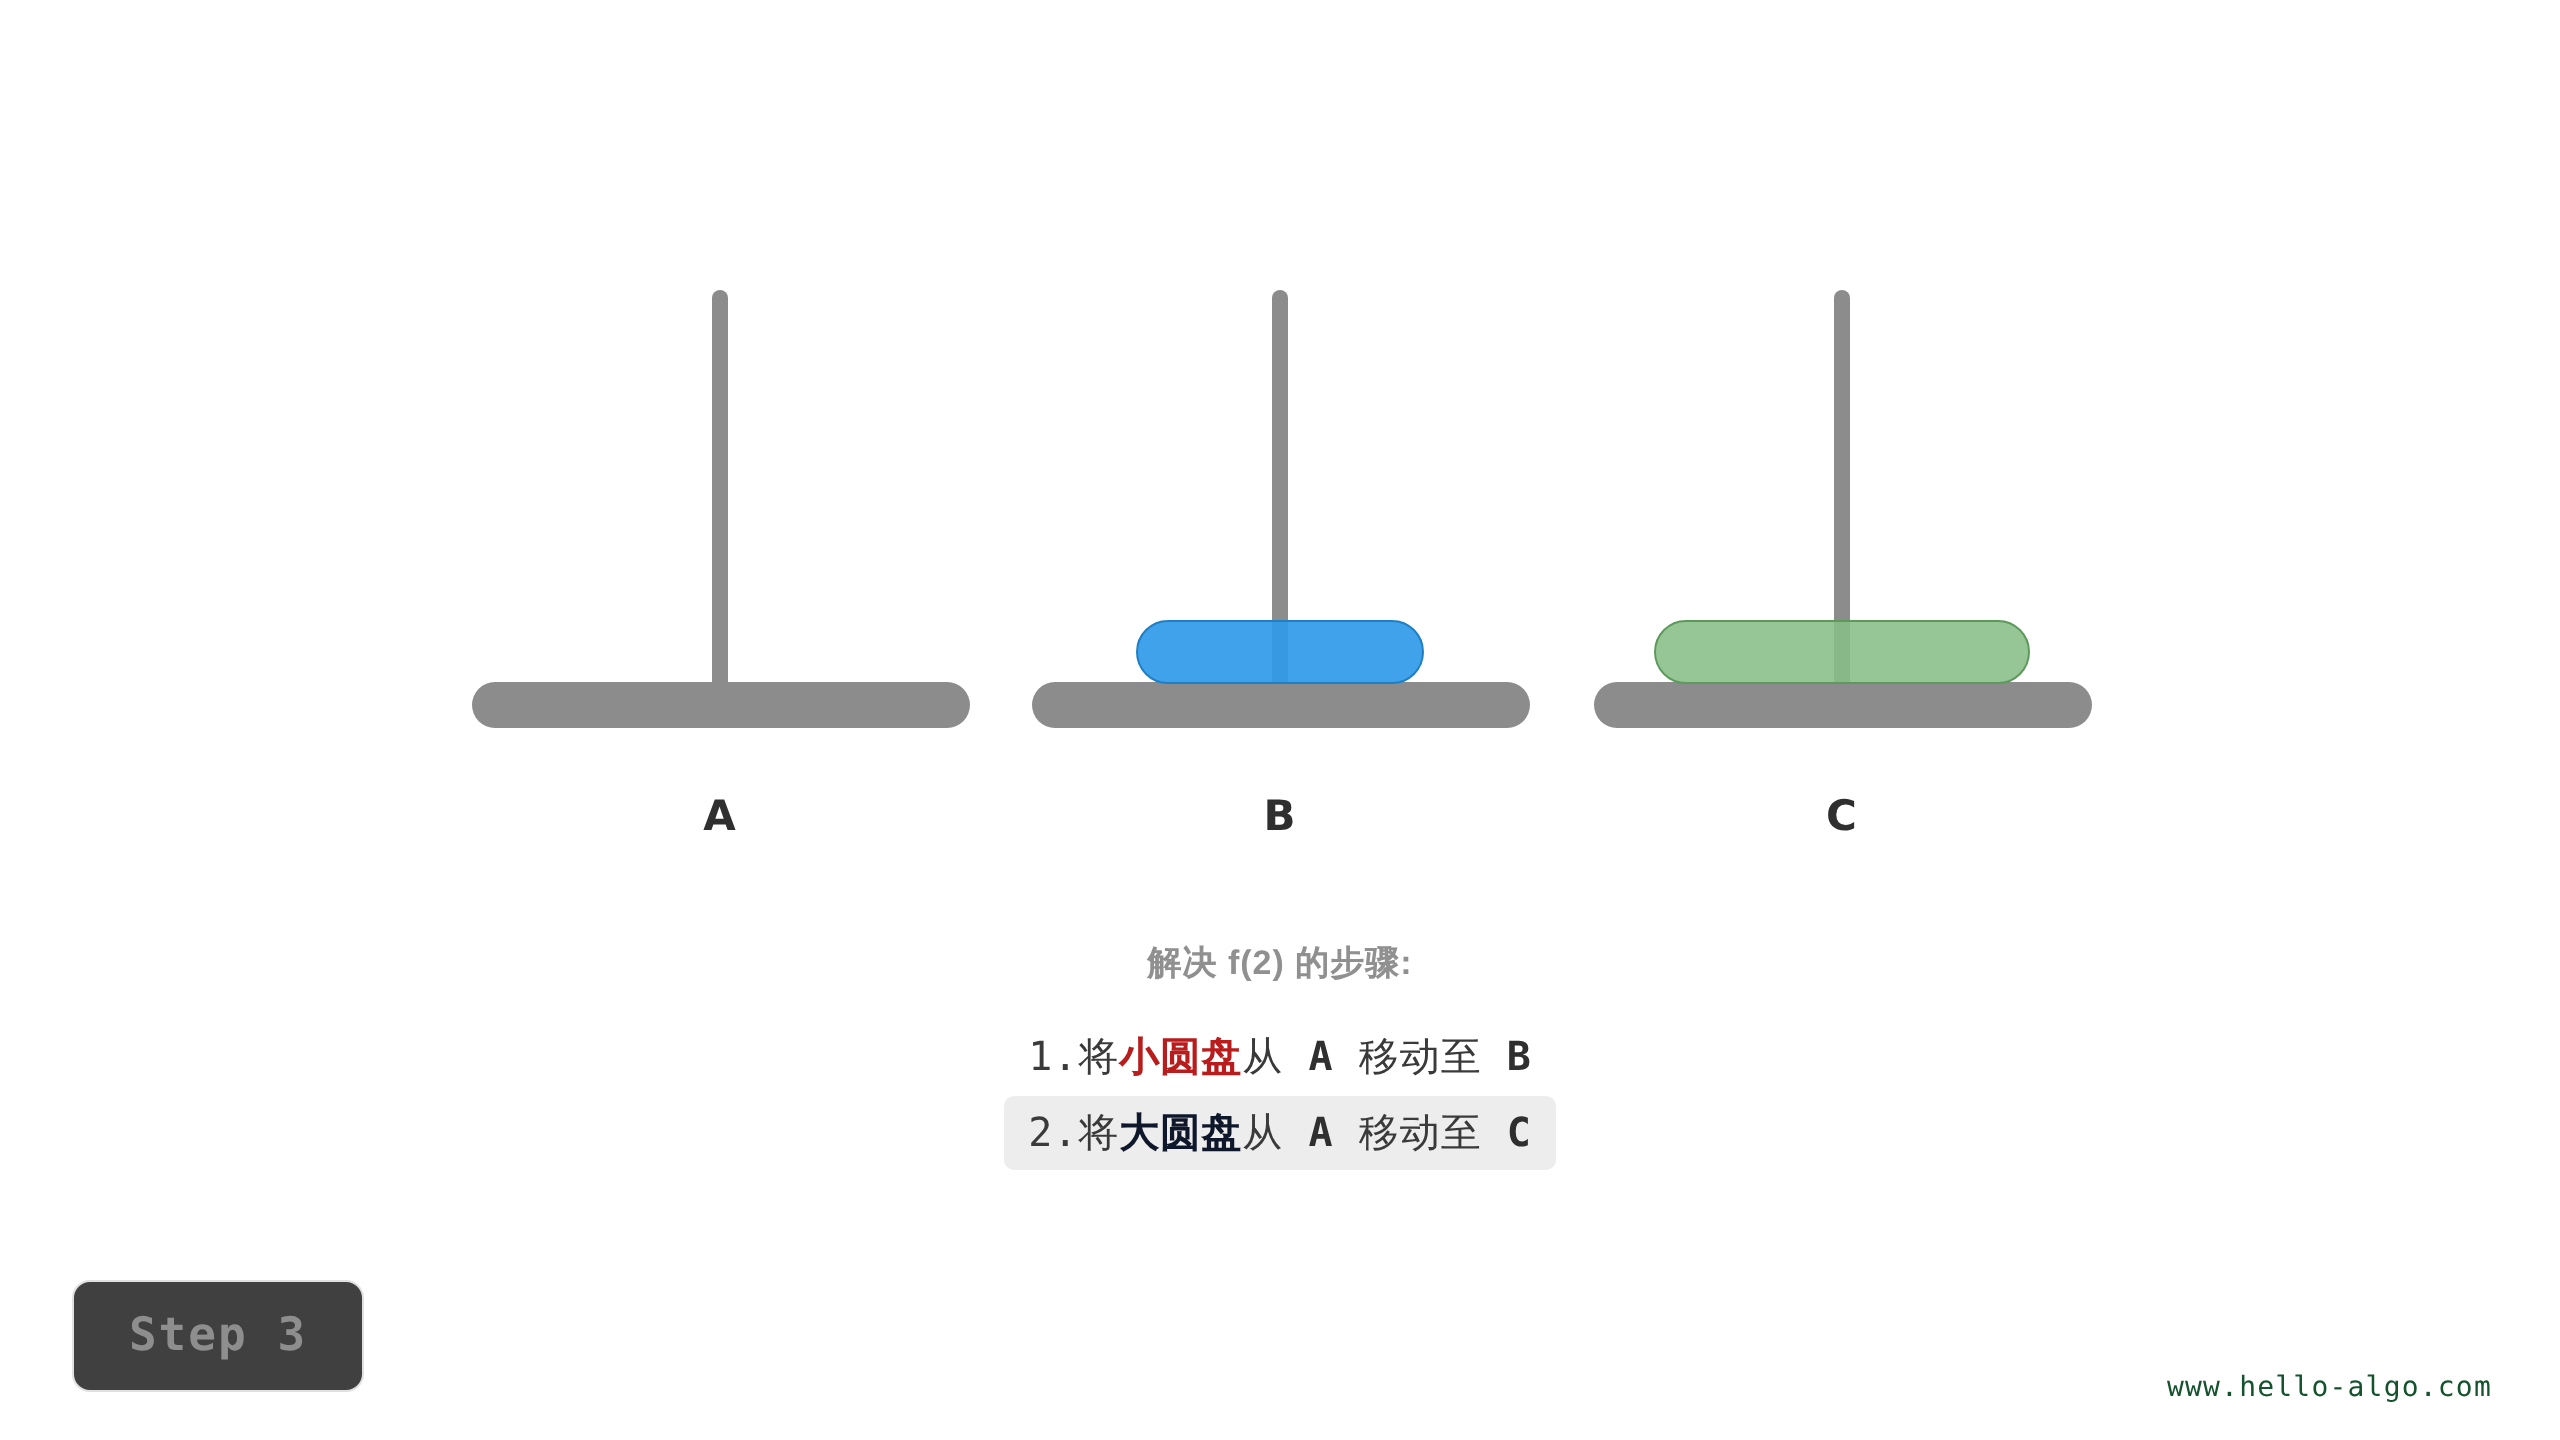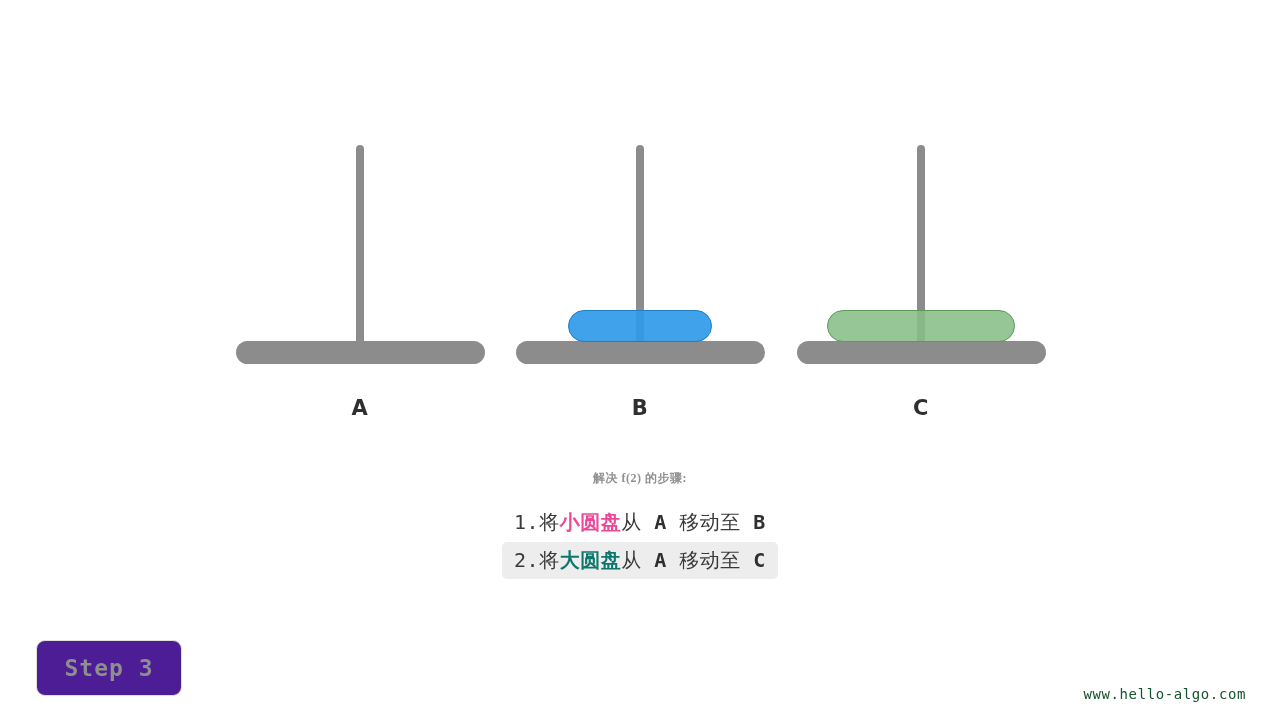"解决 f(2) 的步骤:" #caption-heading { font-family: Liberation Serif, serif -> Liberation Sans, sans-serif; font-size: 12px -> 17px }
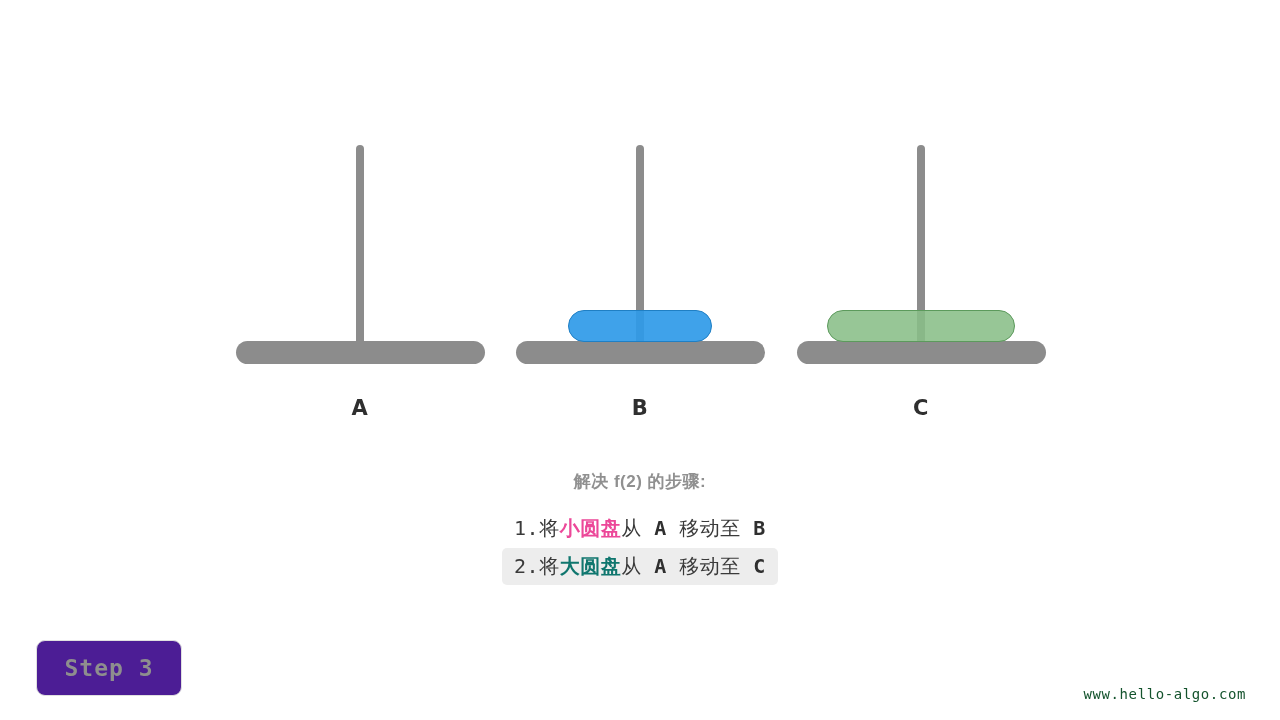"小圆盘" .tok-blue { color: #ec4899 -> #b91c1c }
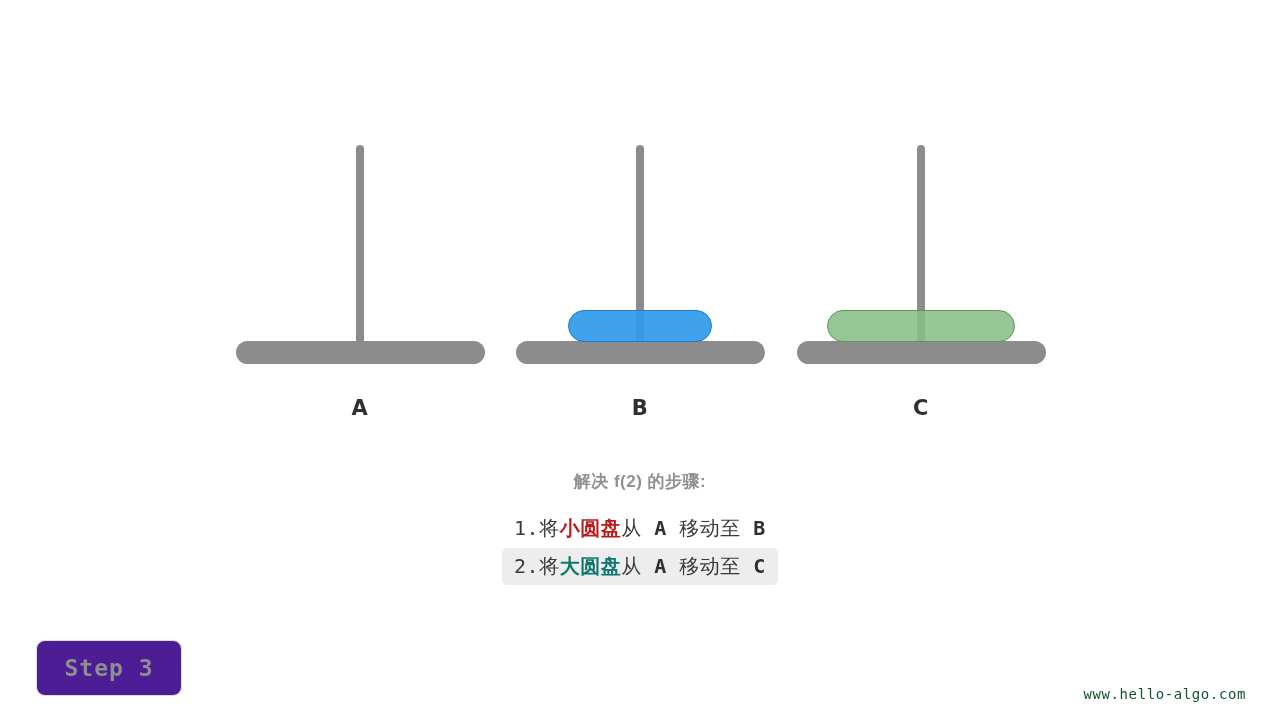"大圆盘" .tok-green { color: #0f766e -> #0f172a }
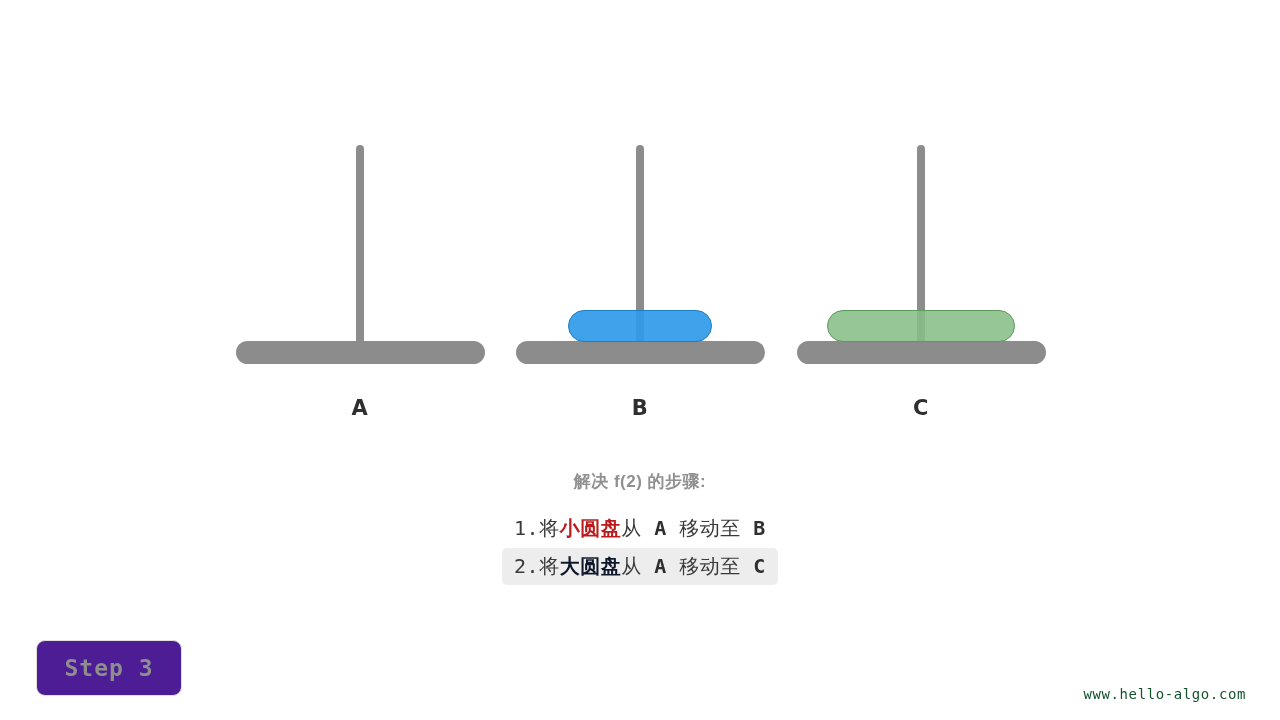"Step 3" #step-badge { background: #4c1d95 -> #404040 }
